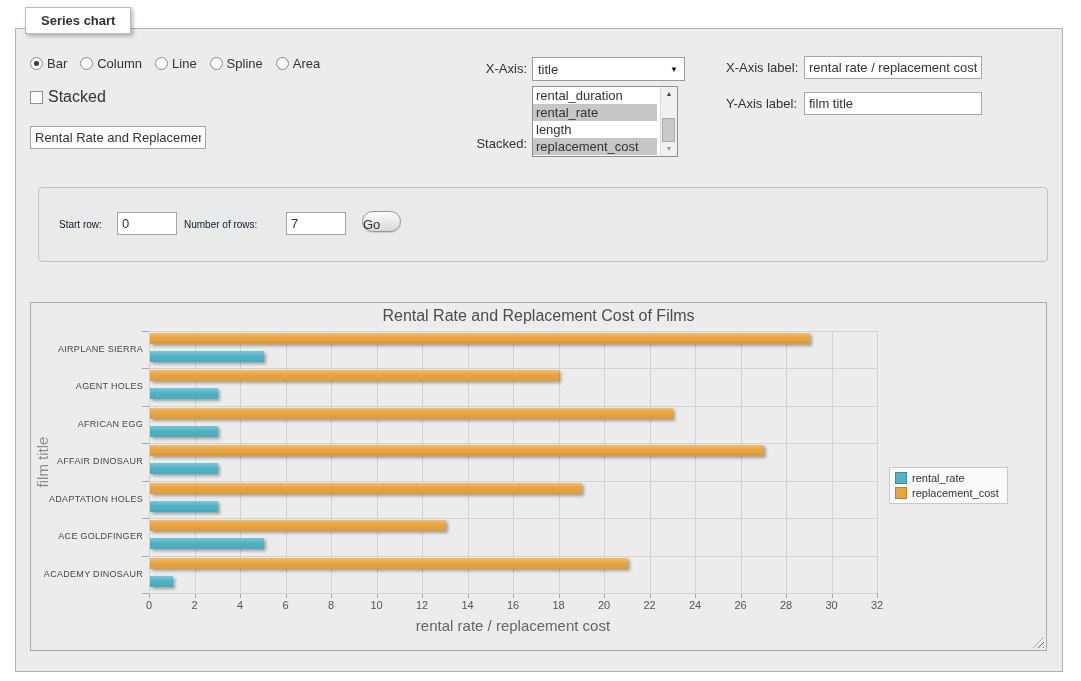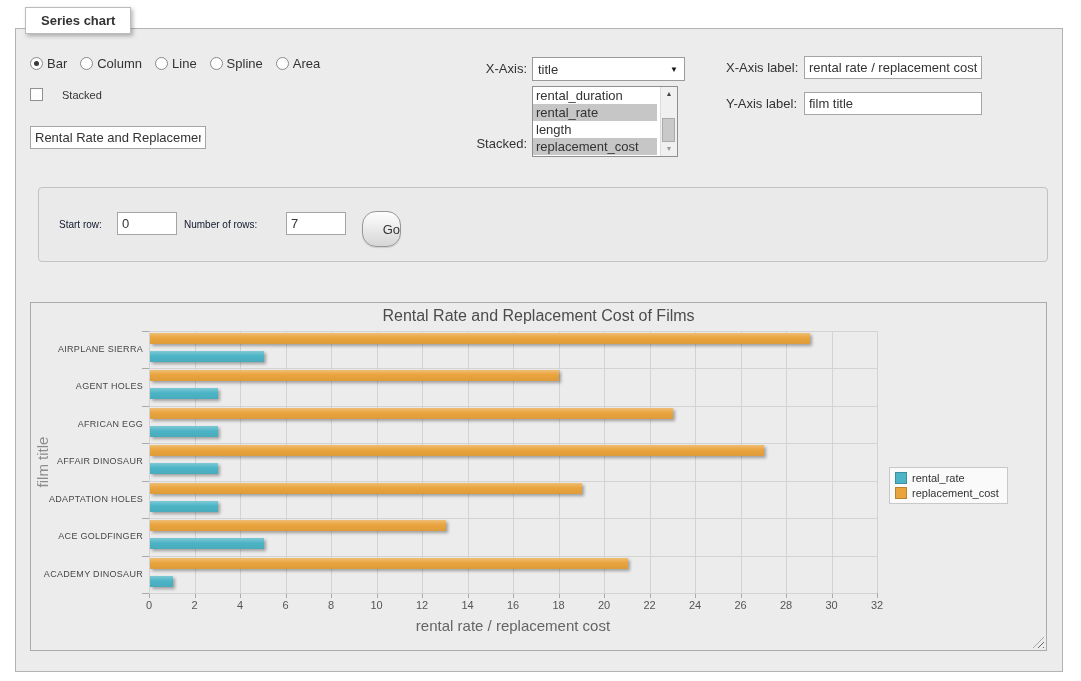"Stacked" .stacked-row { font-size: 11px -> 16px; gap: 19px -> 5px }
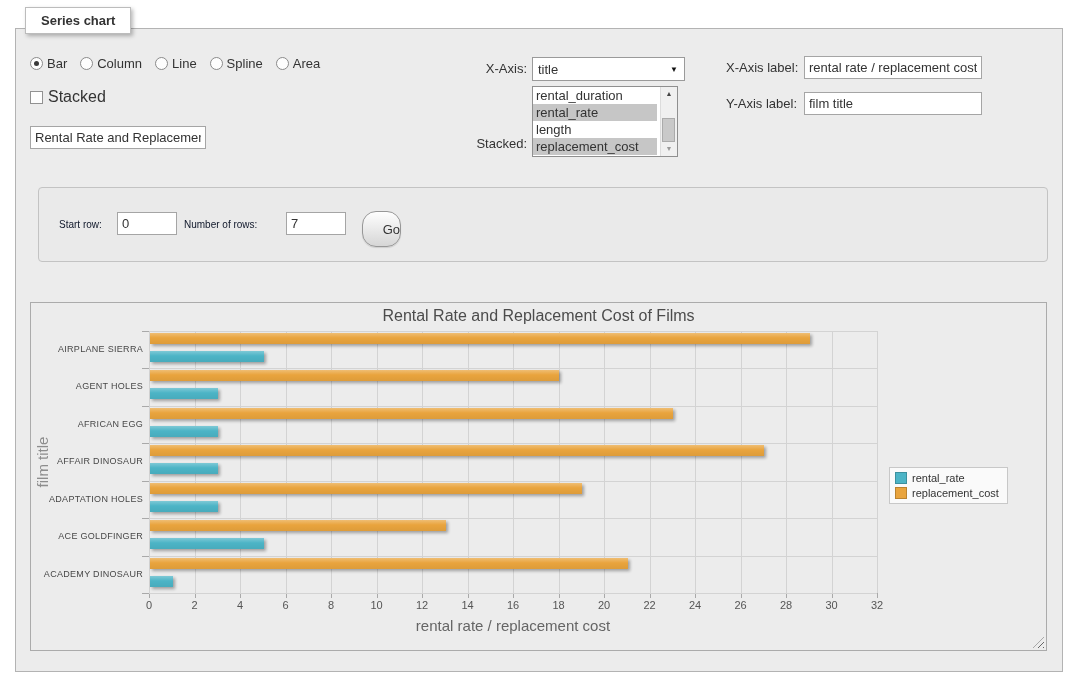"Go" .go-btn { height: 36px -> 21px; text-align: right -> left }
